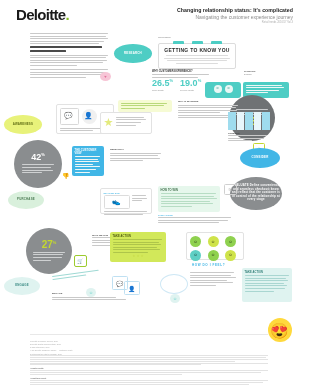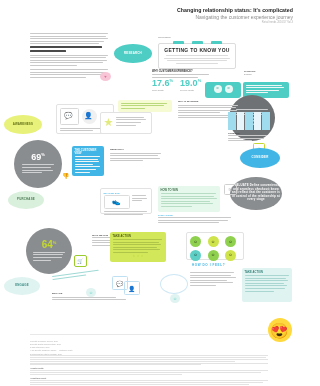"Deloitte." div.logo { html: none -> <div><span>Deloitte</span><span>.</span></div> }
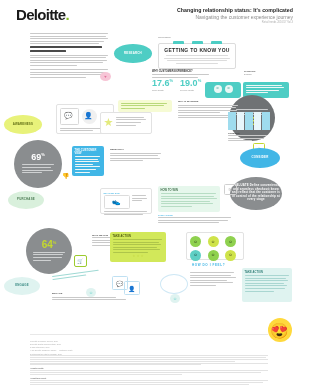"17.6" span { text: 17.6 -> 26.5 }
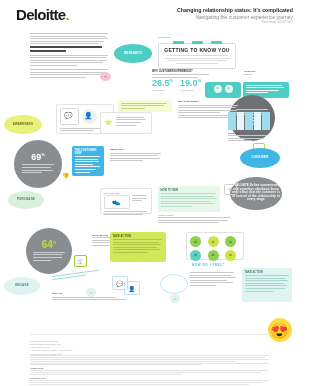"69" span { text: 69 -> 42 }
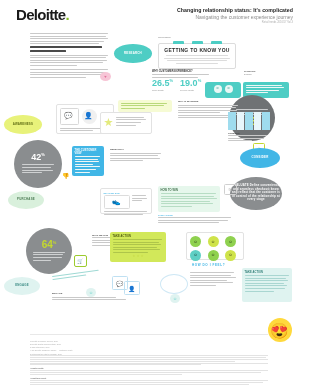"64" span { text: 64 -> 27 }
